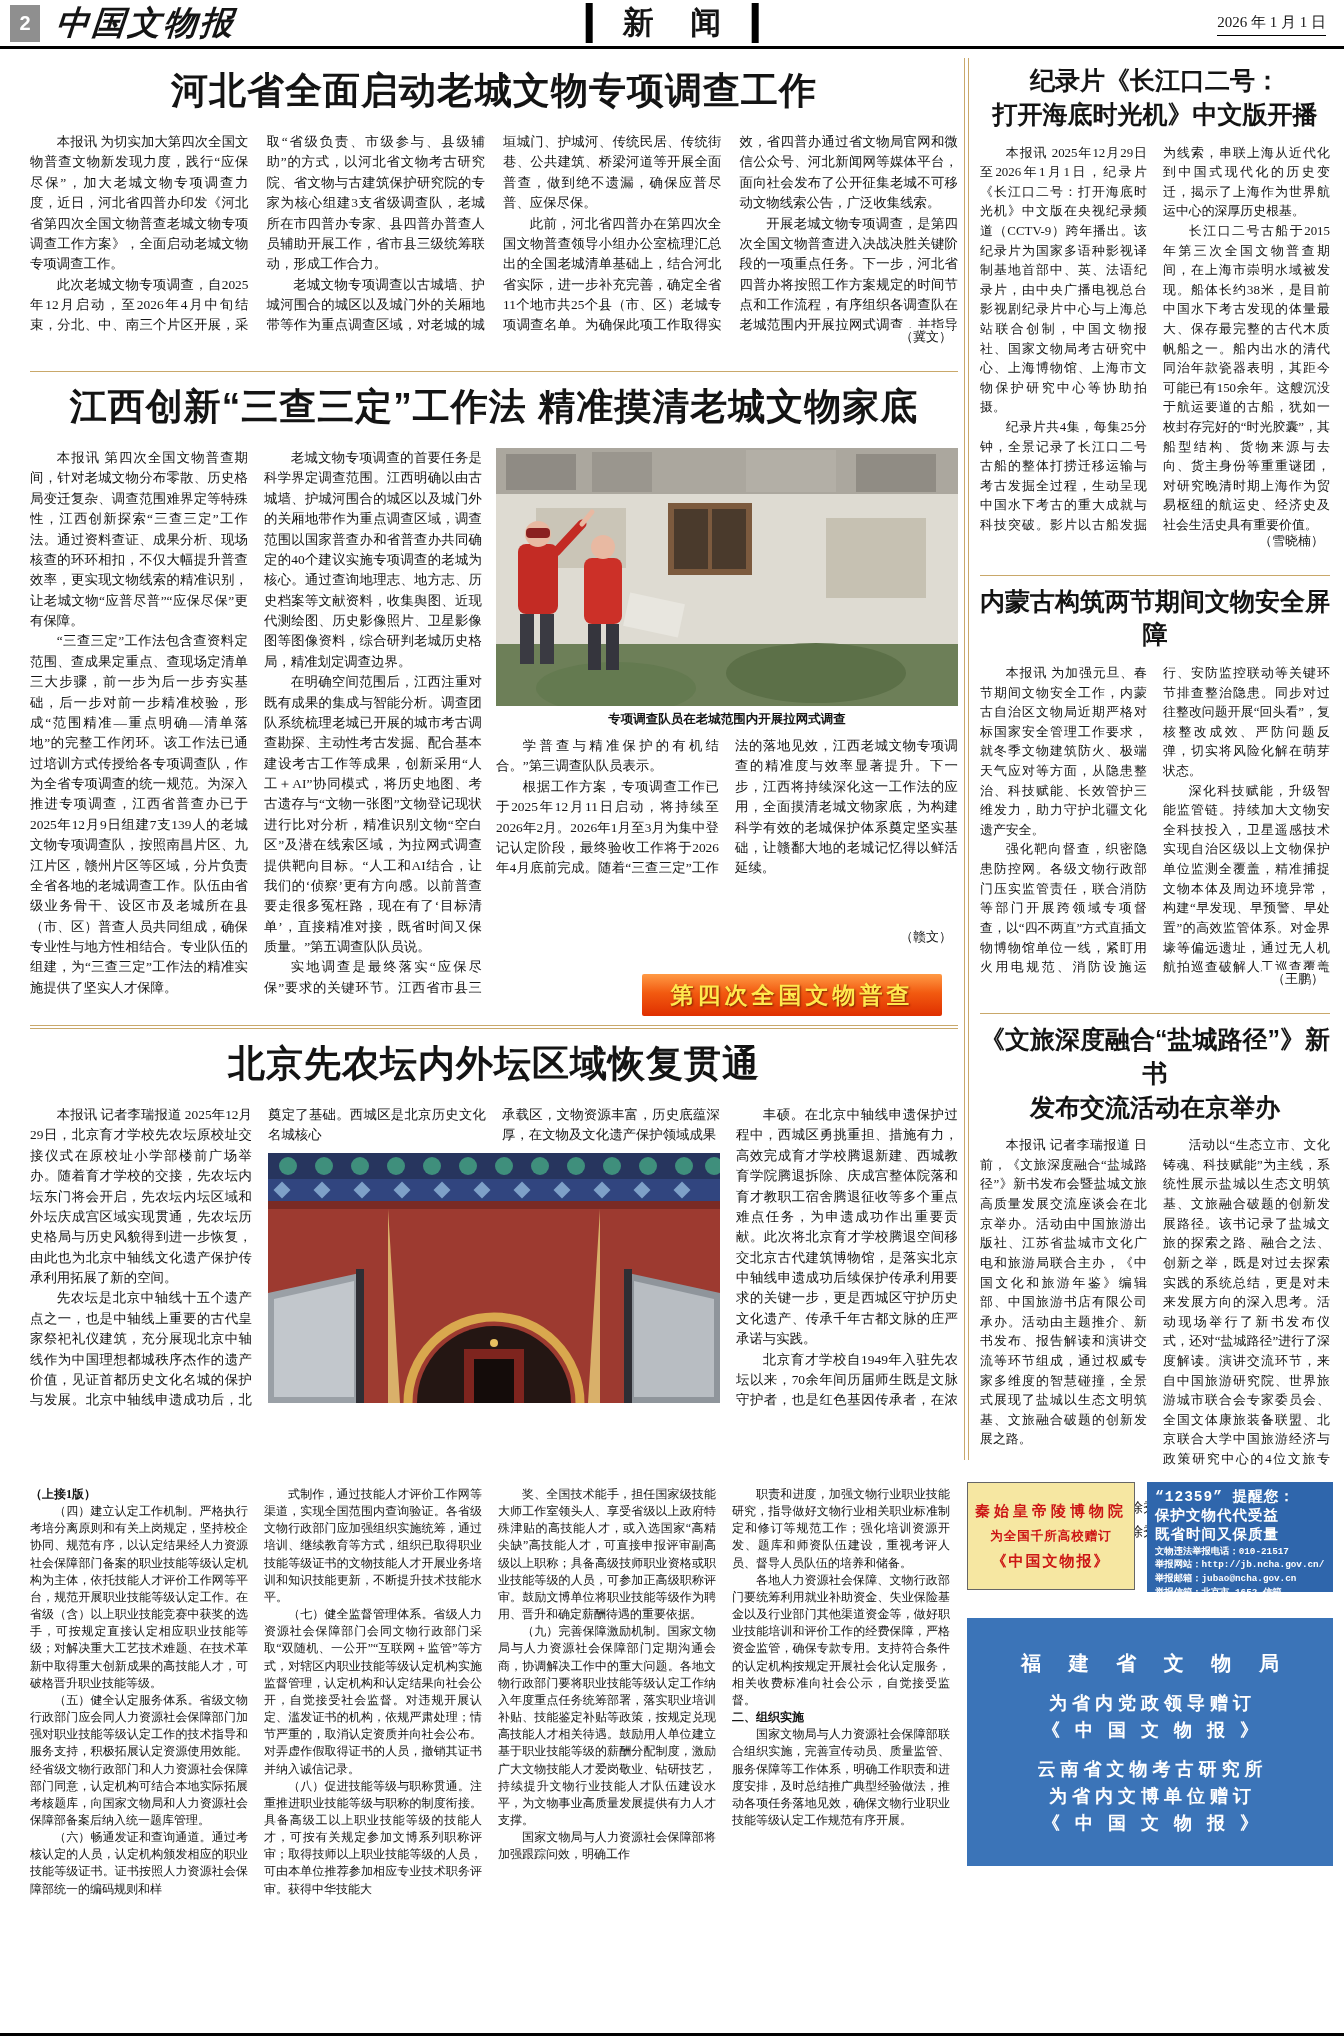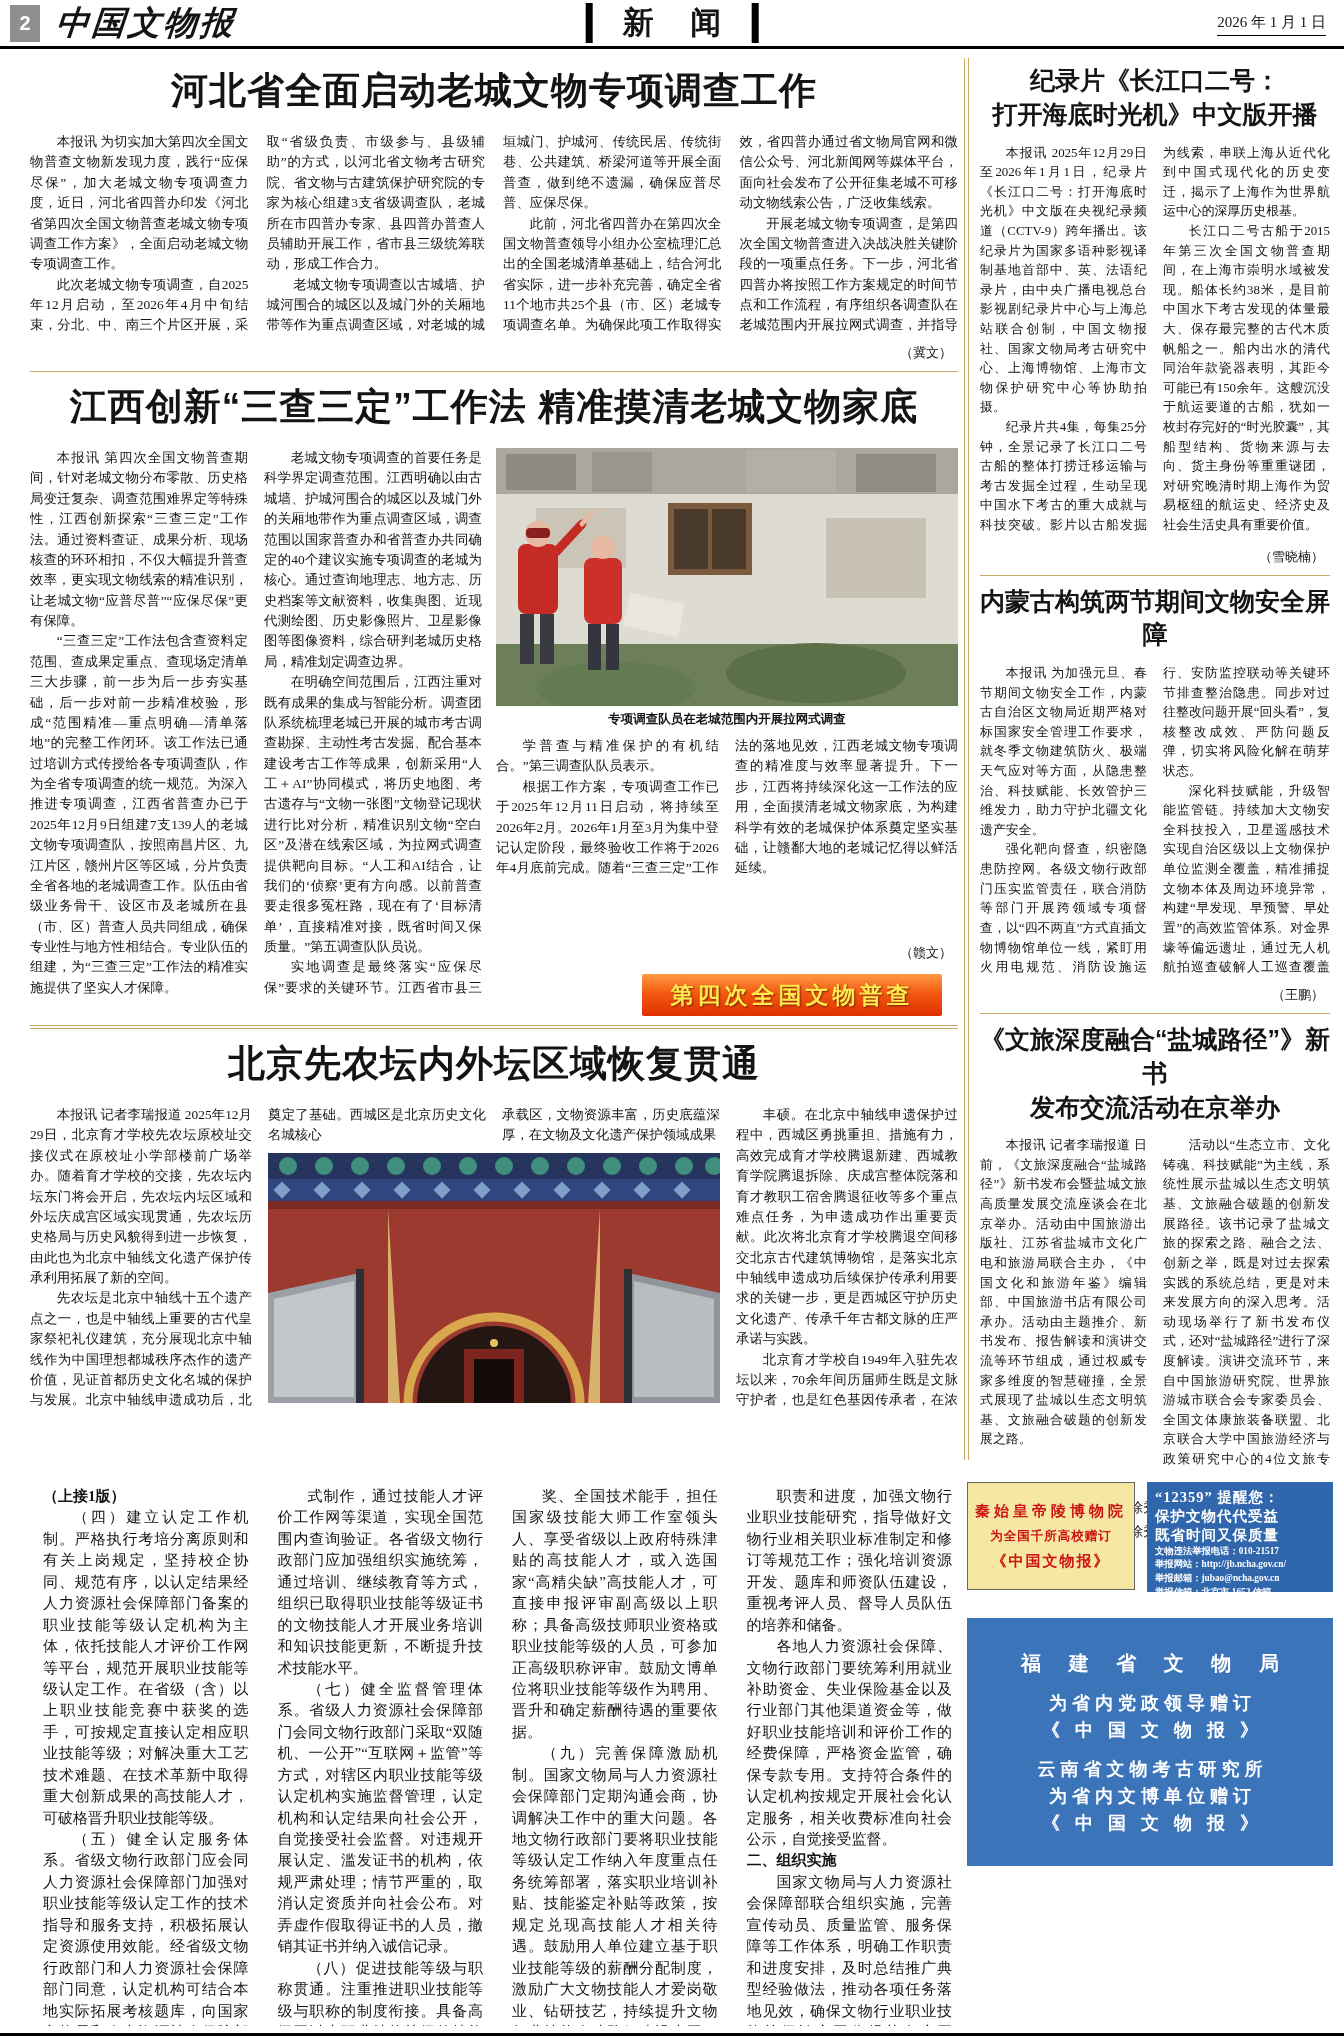"（冀文）" .byline { bottom: 0 -> 16px }
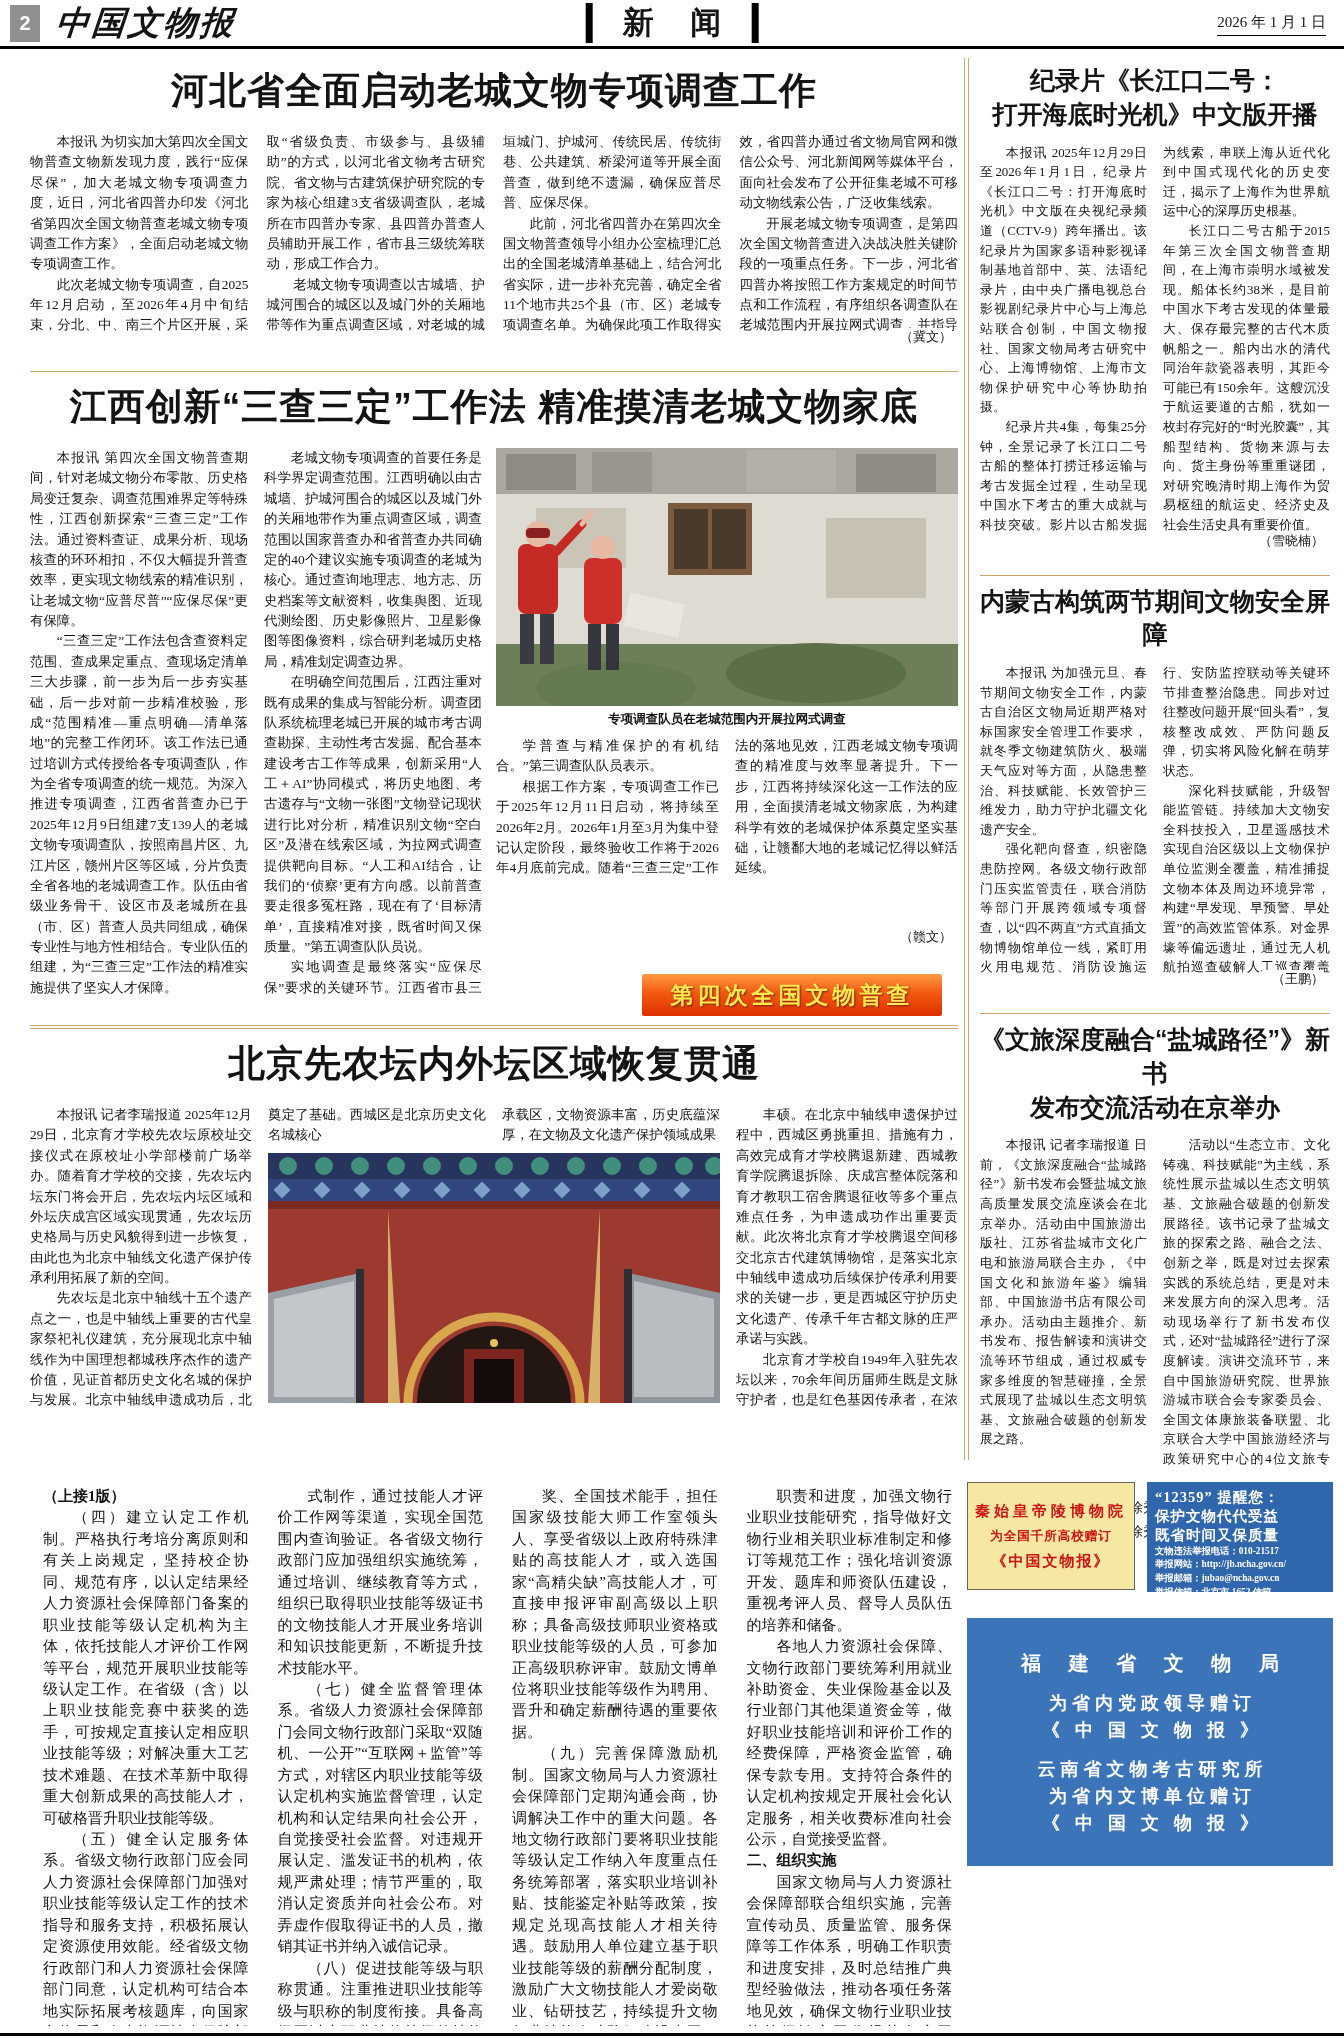"（上接1版）" .cont-col { font-size: 15px -> 12px; margin-left: 13px -> none }
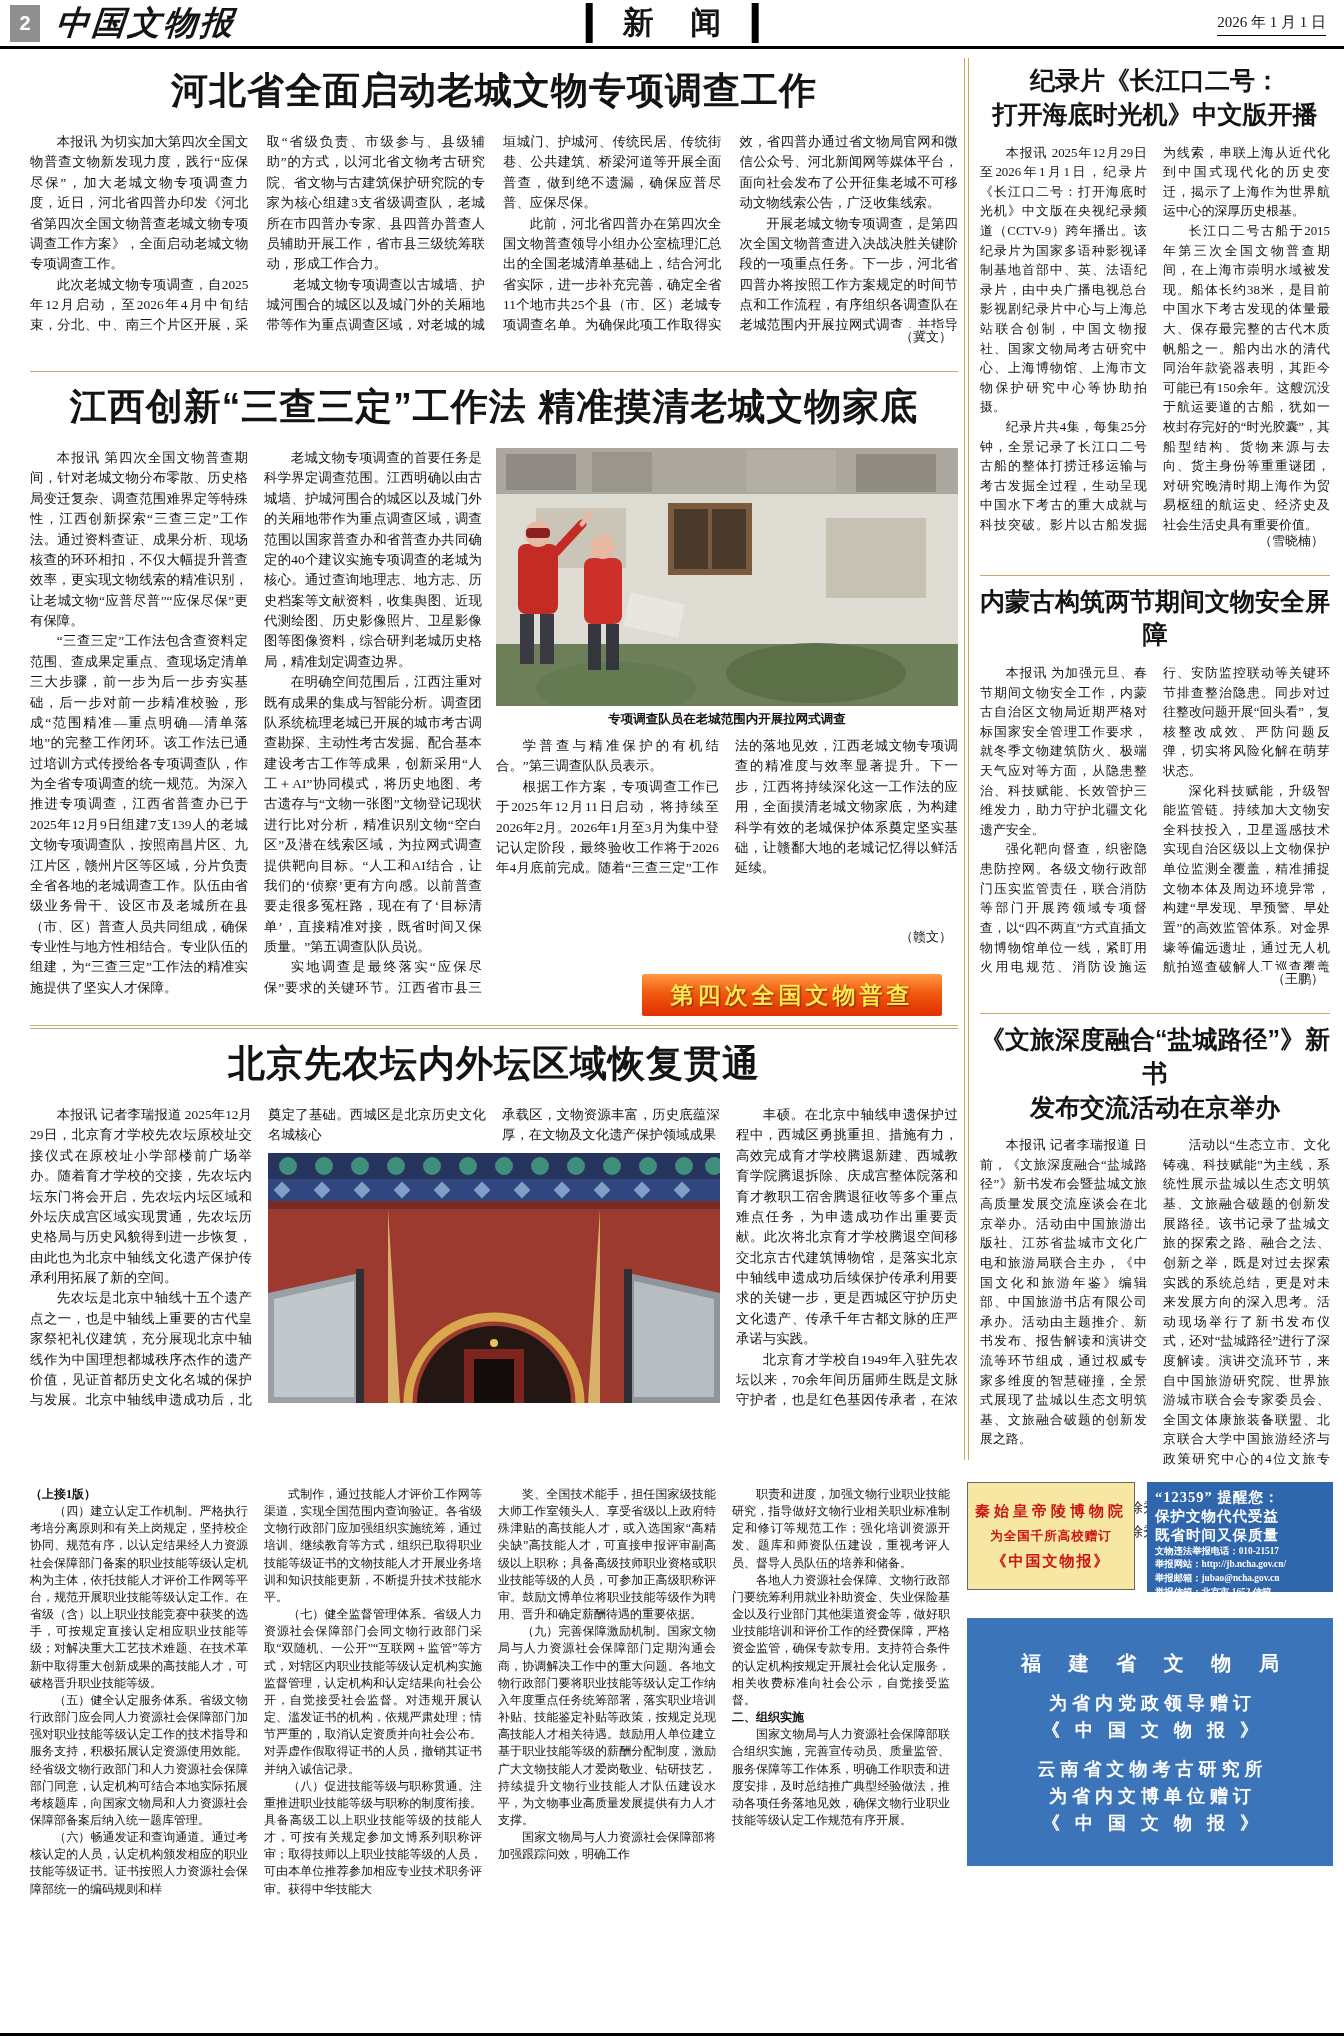"“12359” 提醒您：" .ad-hotline { font-family: Liberation Serif, serif -> Liberation Mono, monospace }
